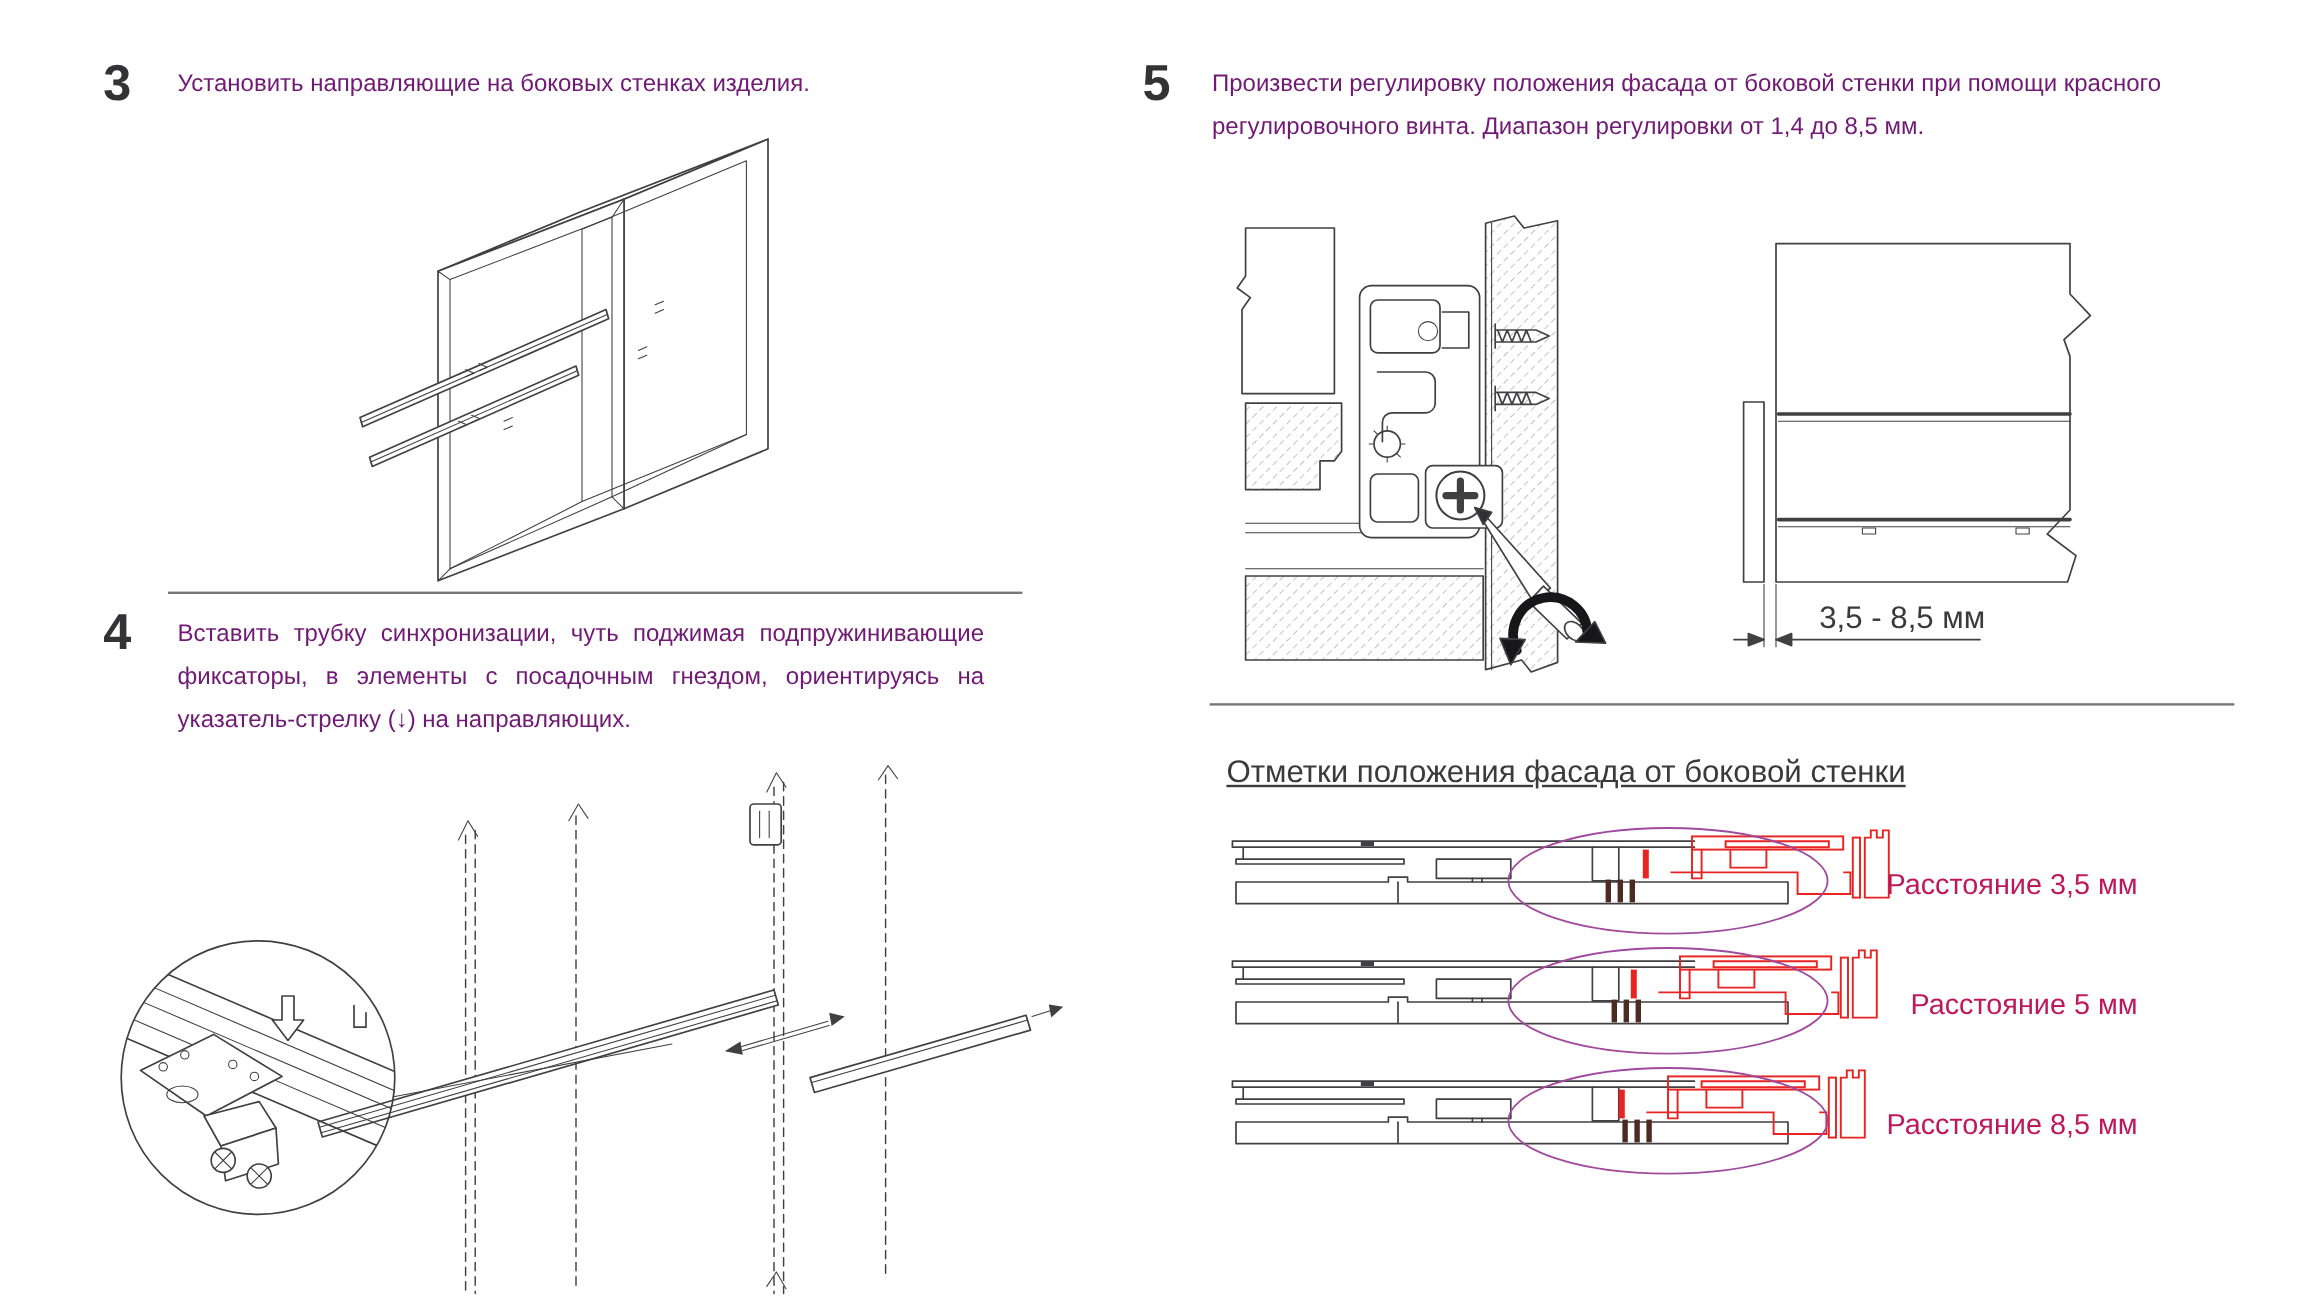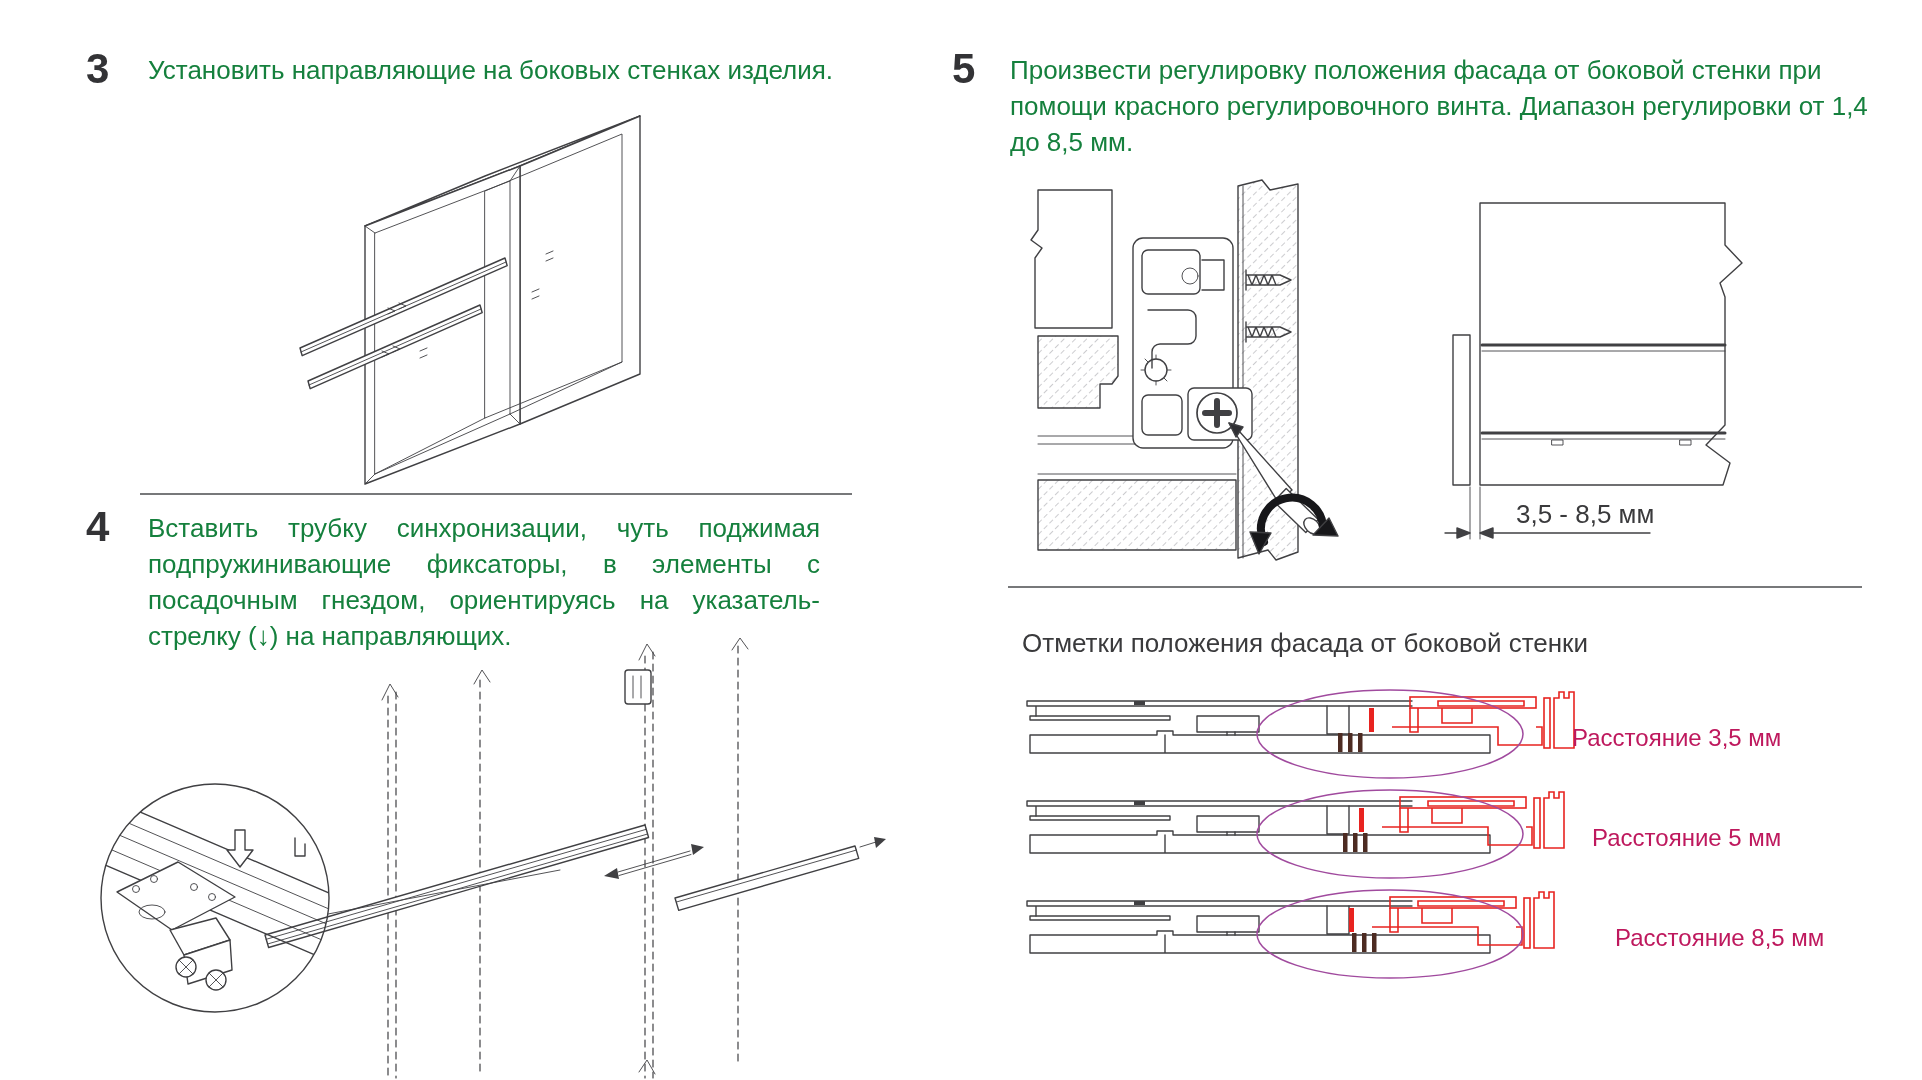"Установить направляющие на боковых" .step-text { color: #15803d -> #701a75; font-size: 26px -> 20px }
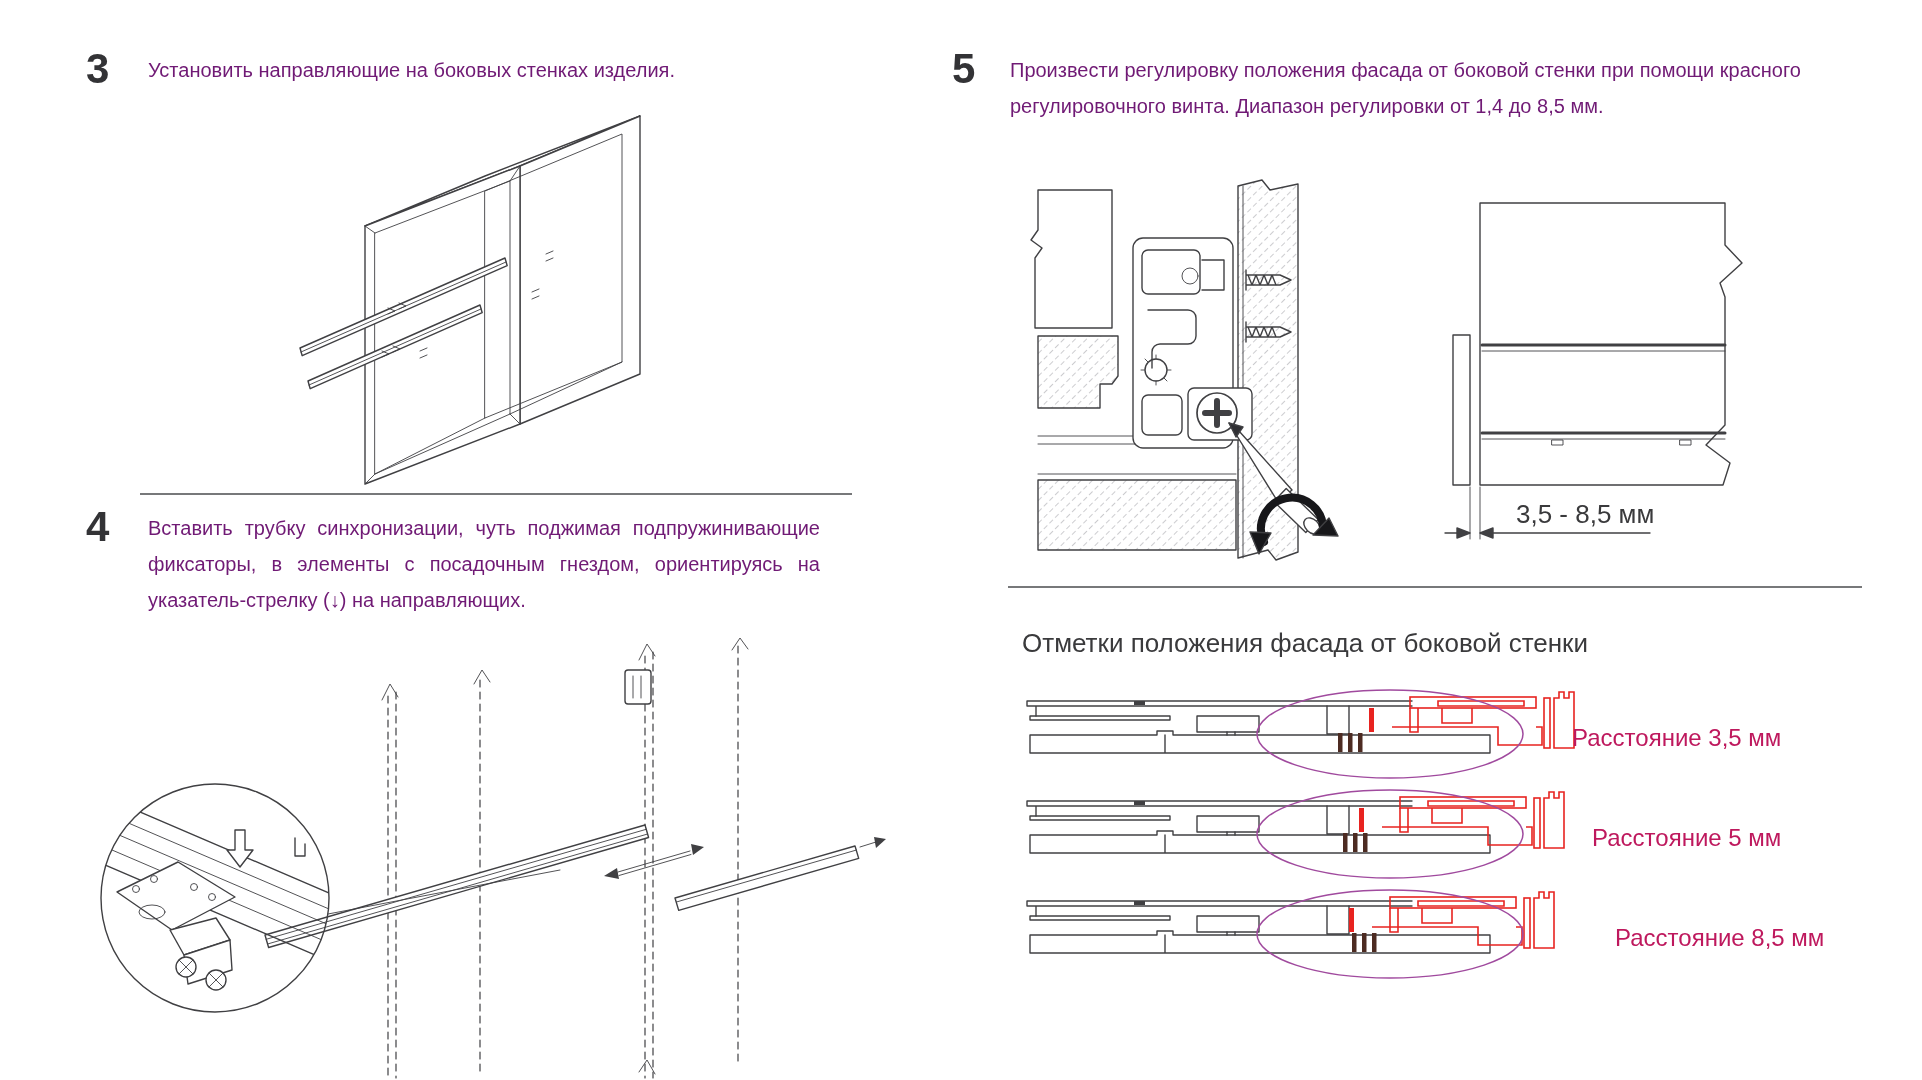"Отметки положения фасада от боковой" div.section-heading { text-decoration: none -> underline }
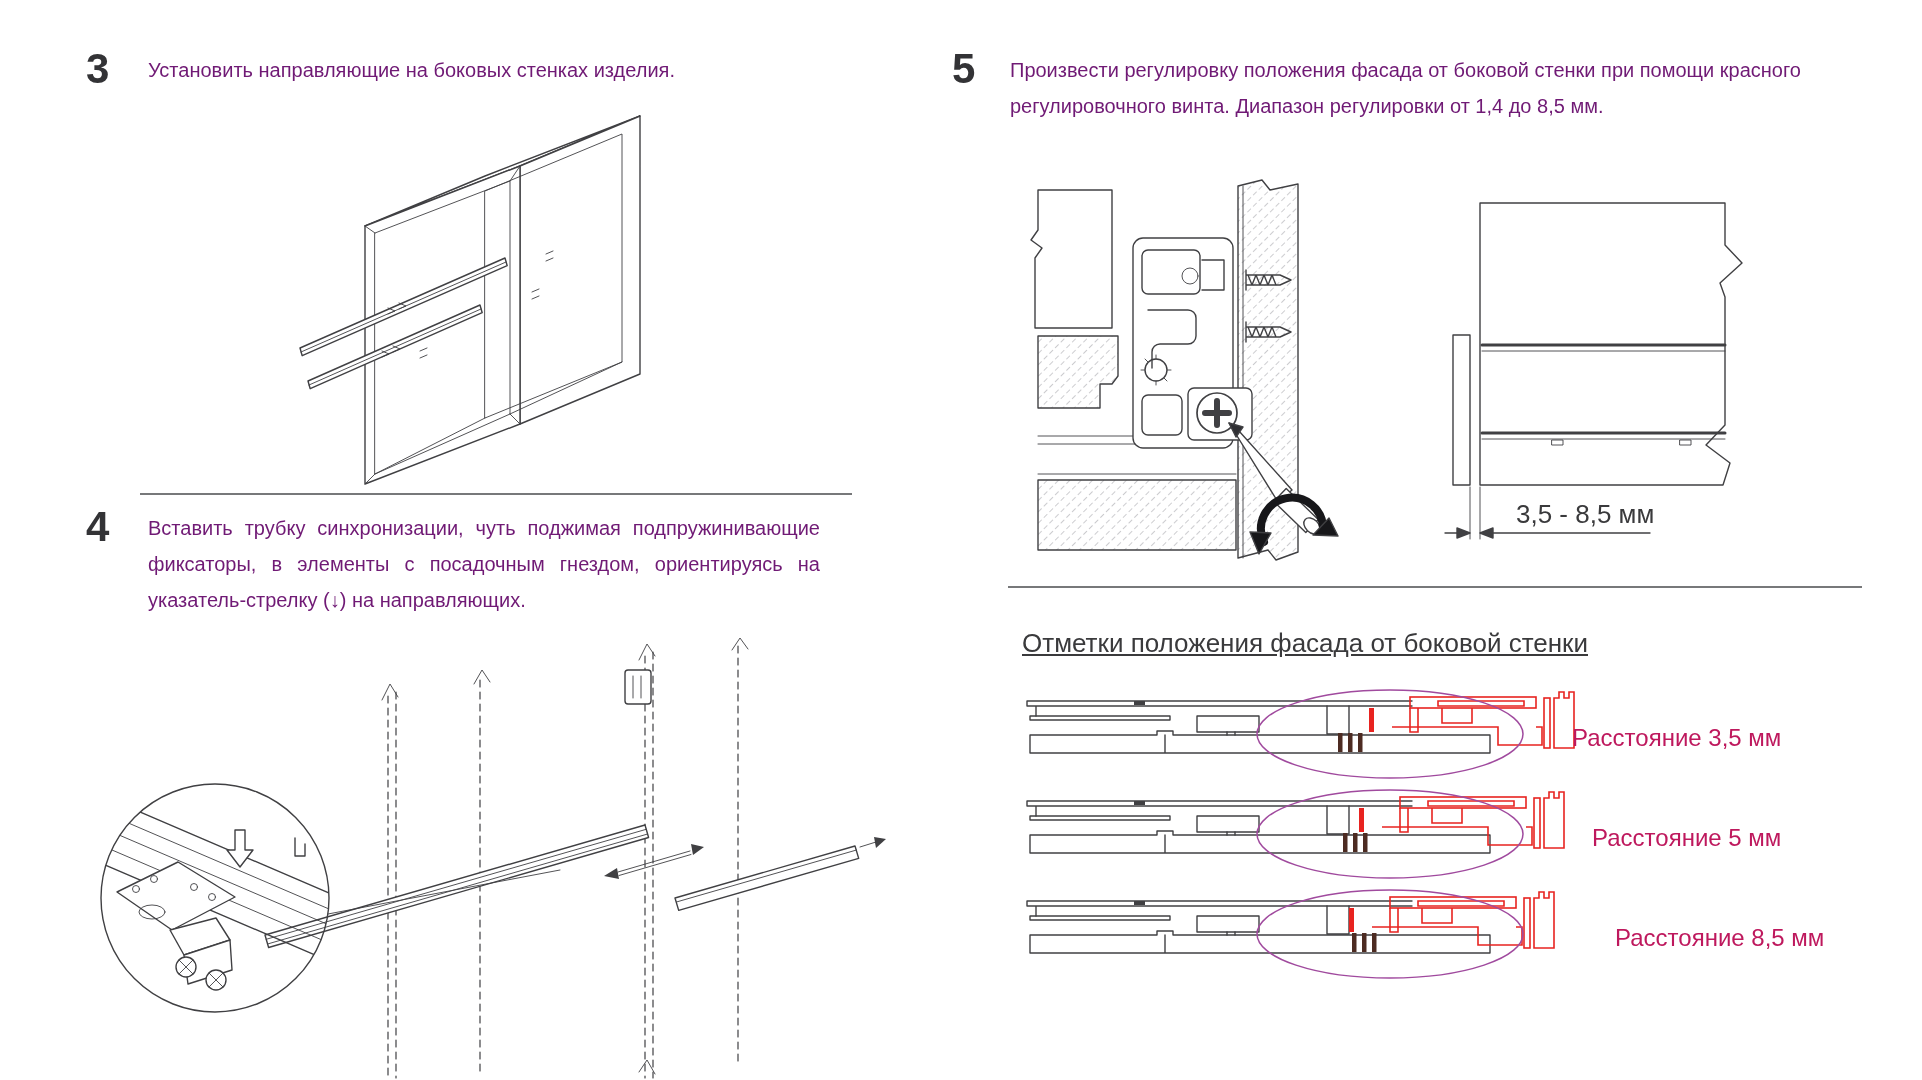"Расстояние 8,5 мм" div.row-label { margin-left: 43px -> none }
